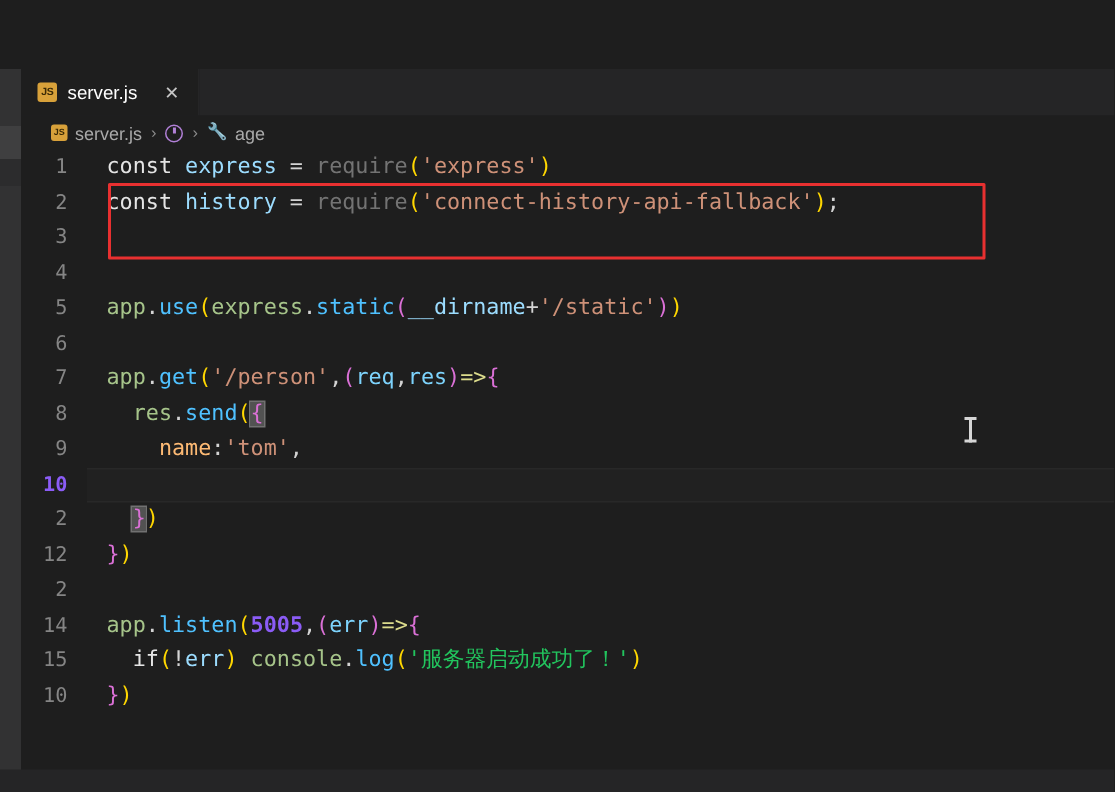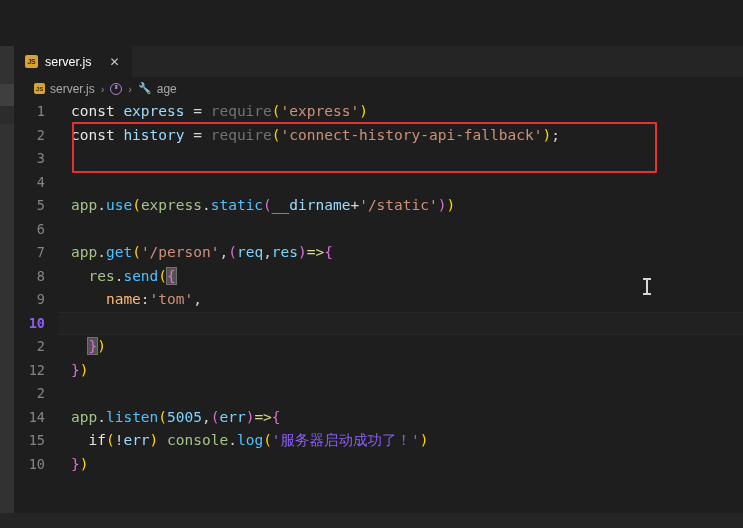"5005" .t-num { color: #7dd3fc -> #8b5cf6; font-weight: none -> bold }
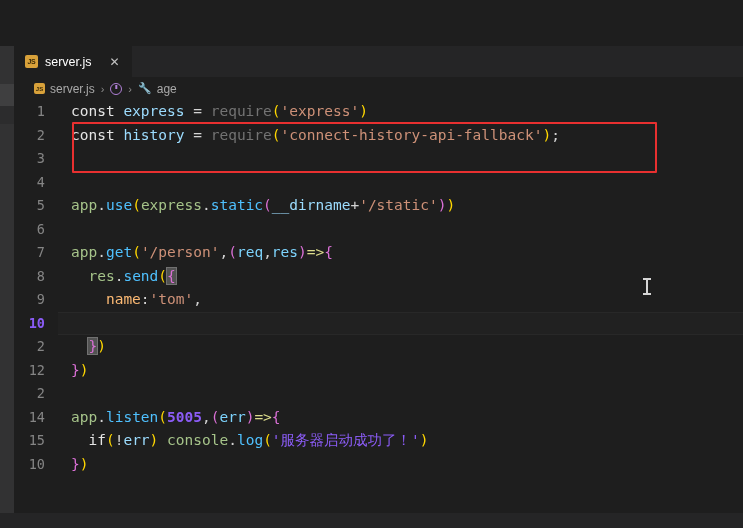"'服务器启动成功了！'" .t-strcn { color: #8b5cf6 -> #22c55e }
